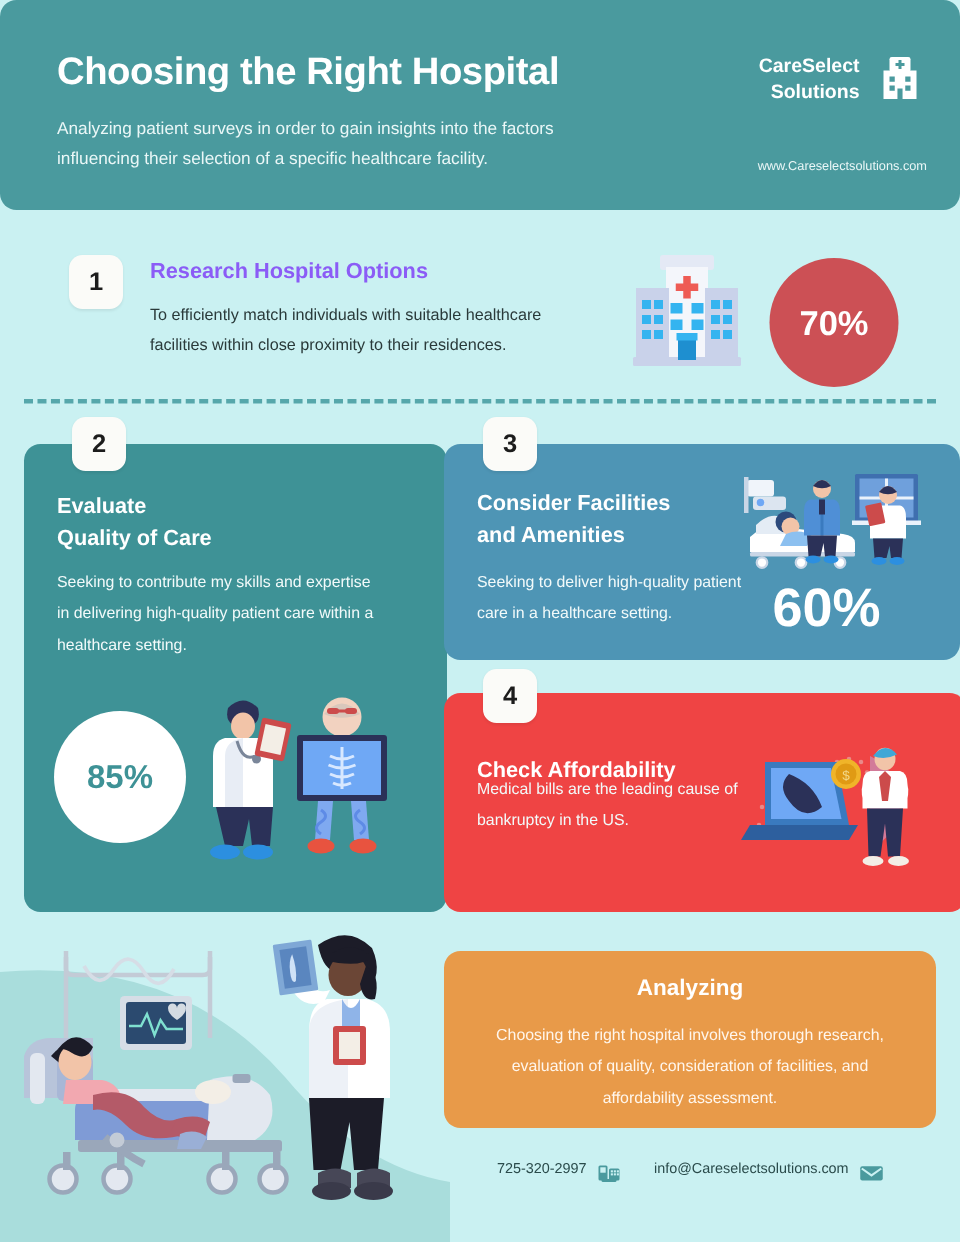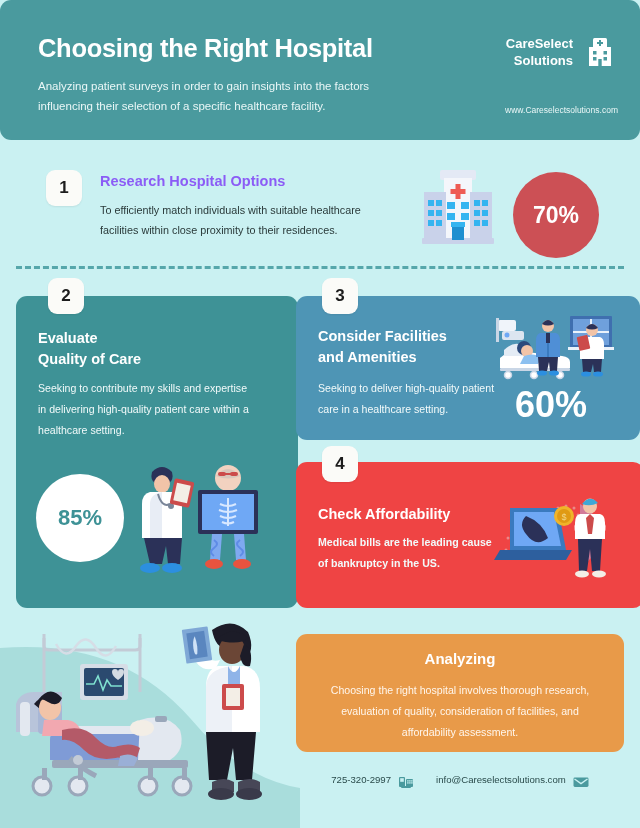"Medical bills are the leading" .card4 .card-desc { font-weight: bold -> none; top: 70px -> 54px }
